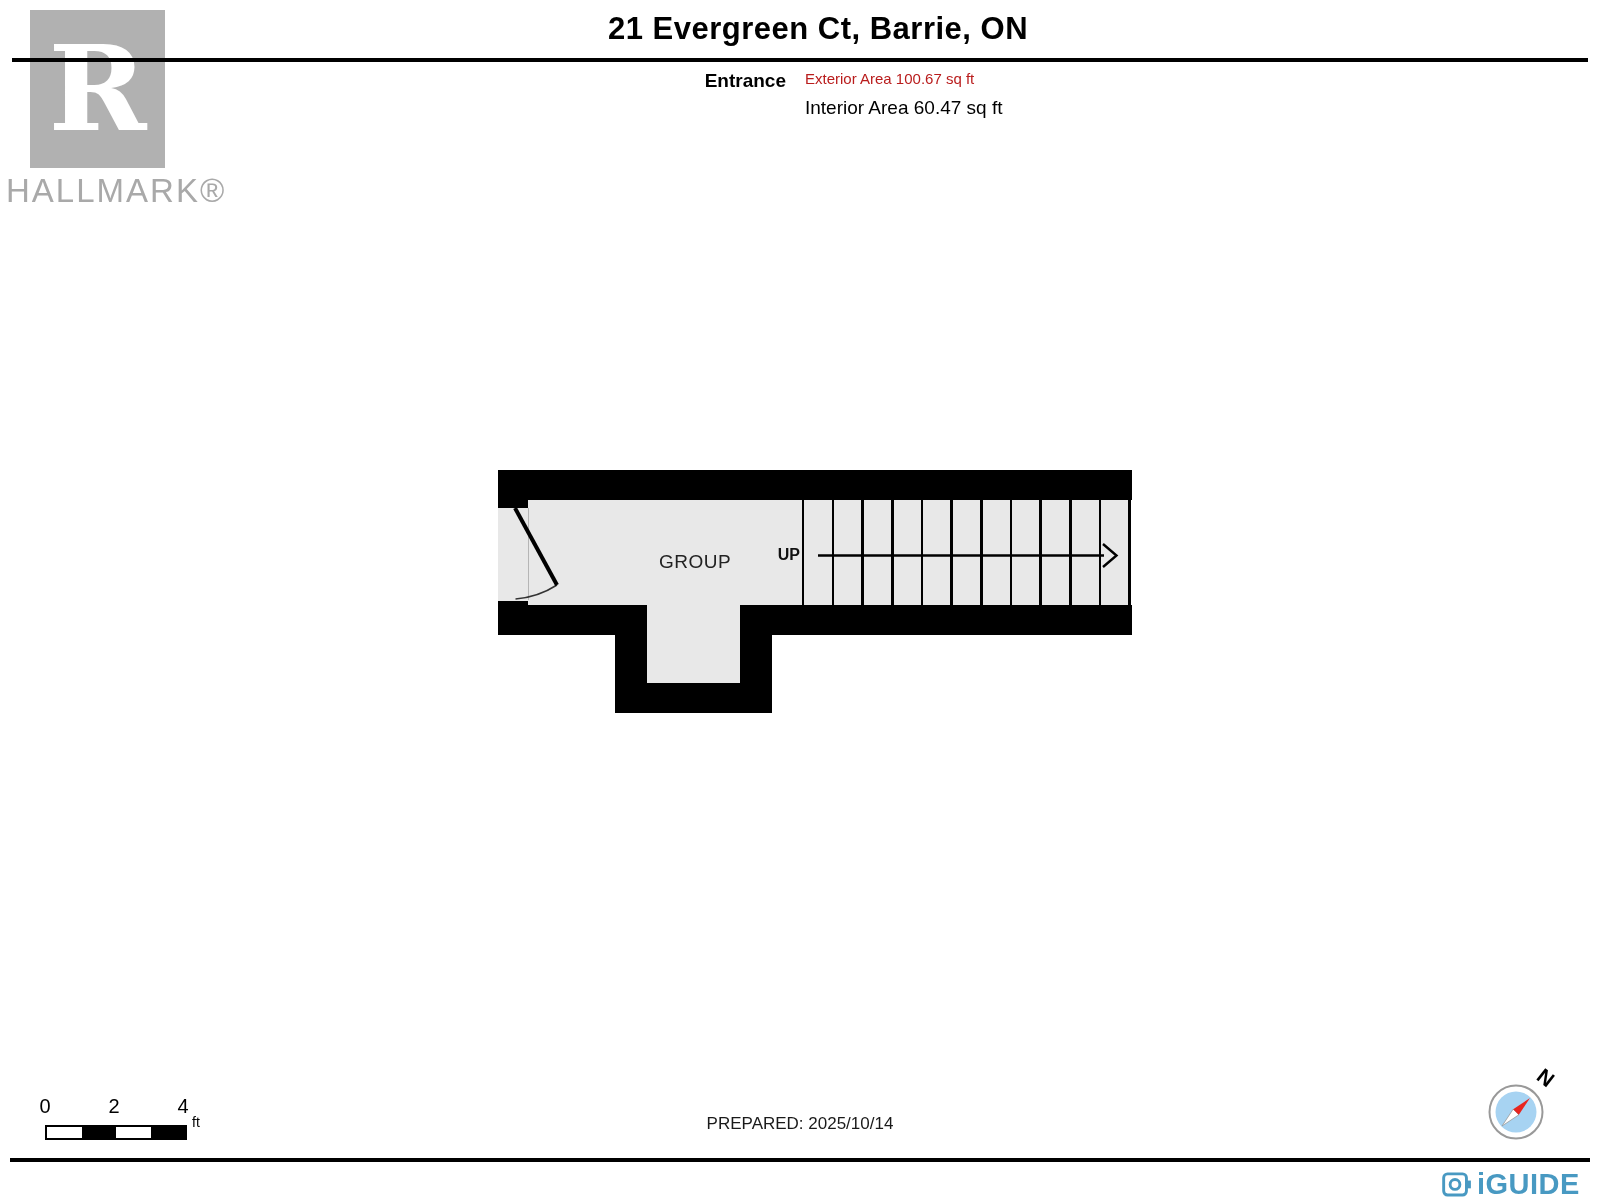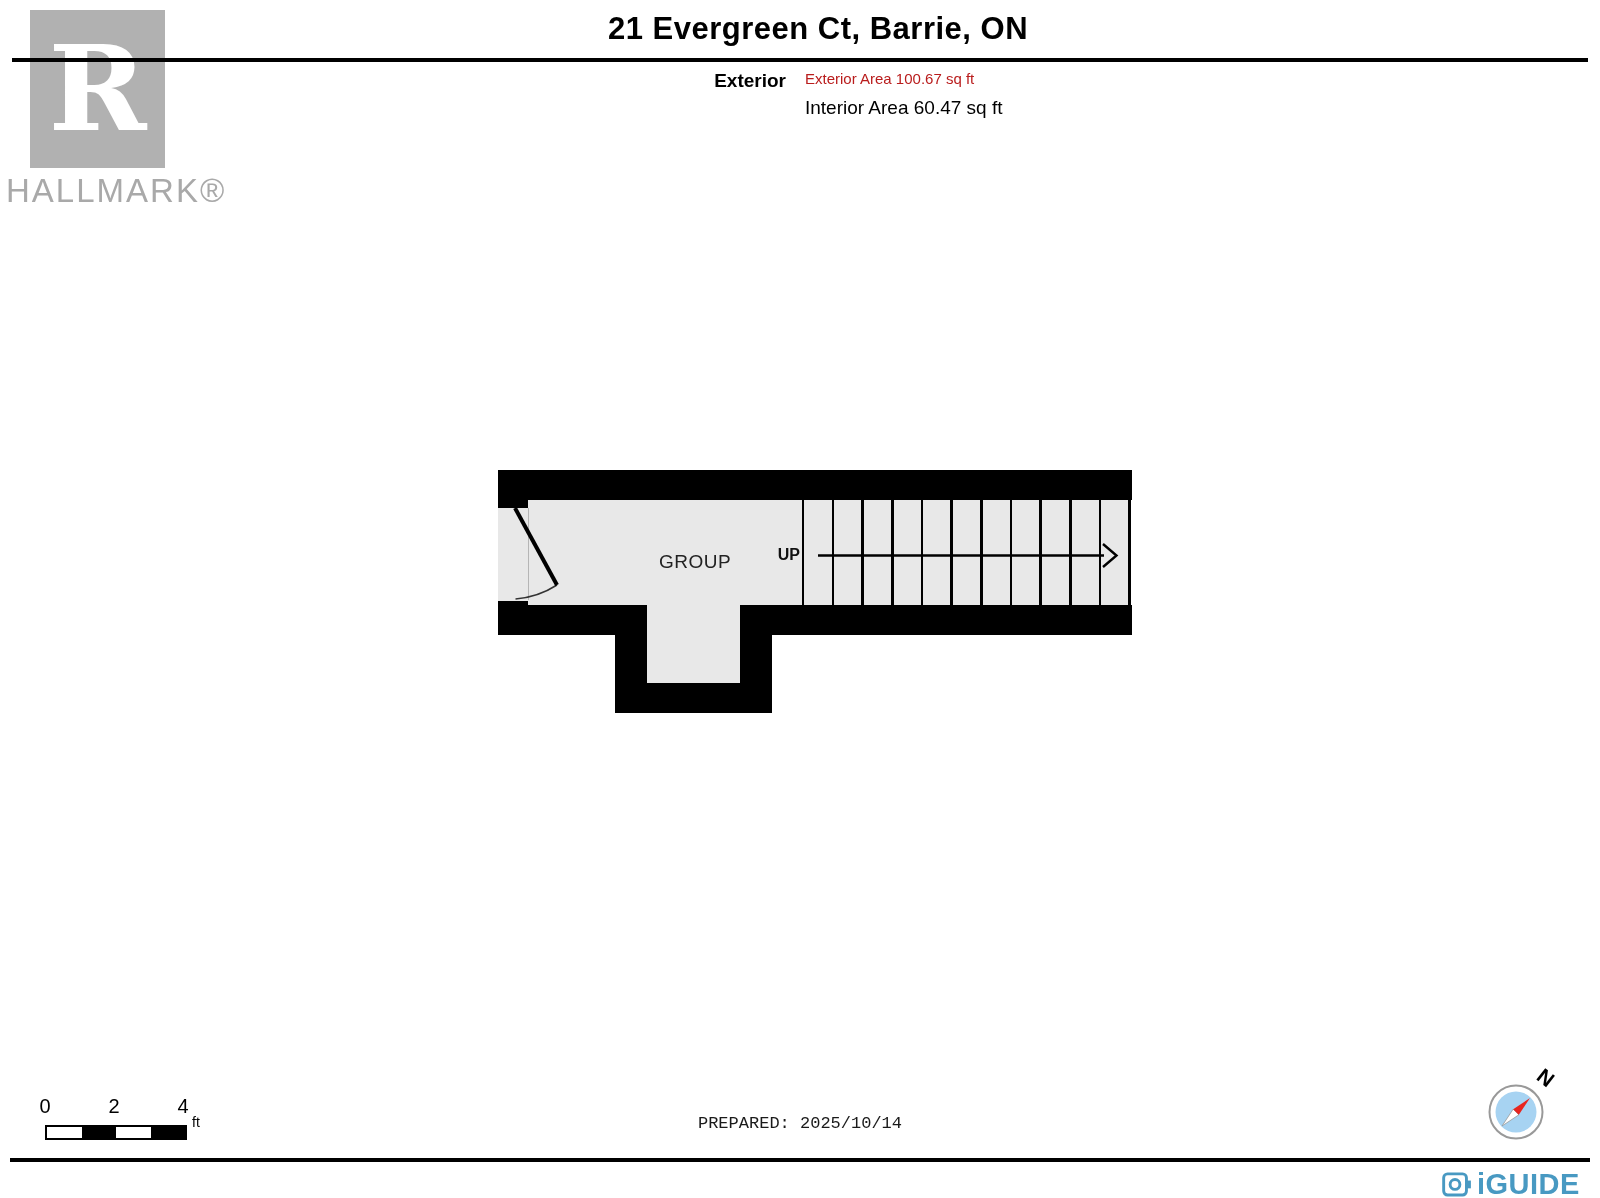"Exterior" div.abs { text: Exterior -> Entrance }
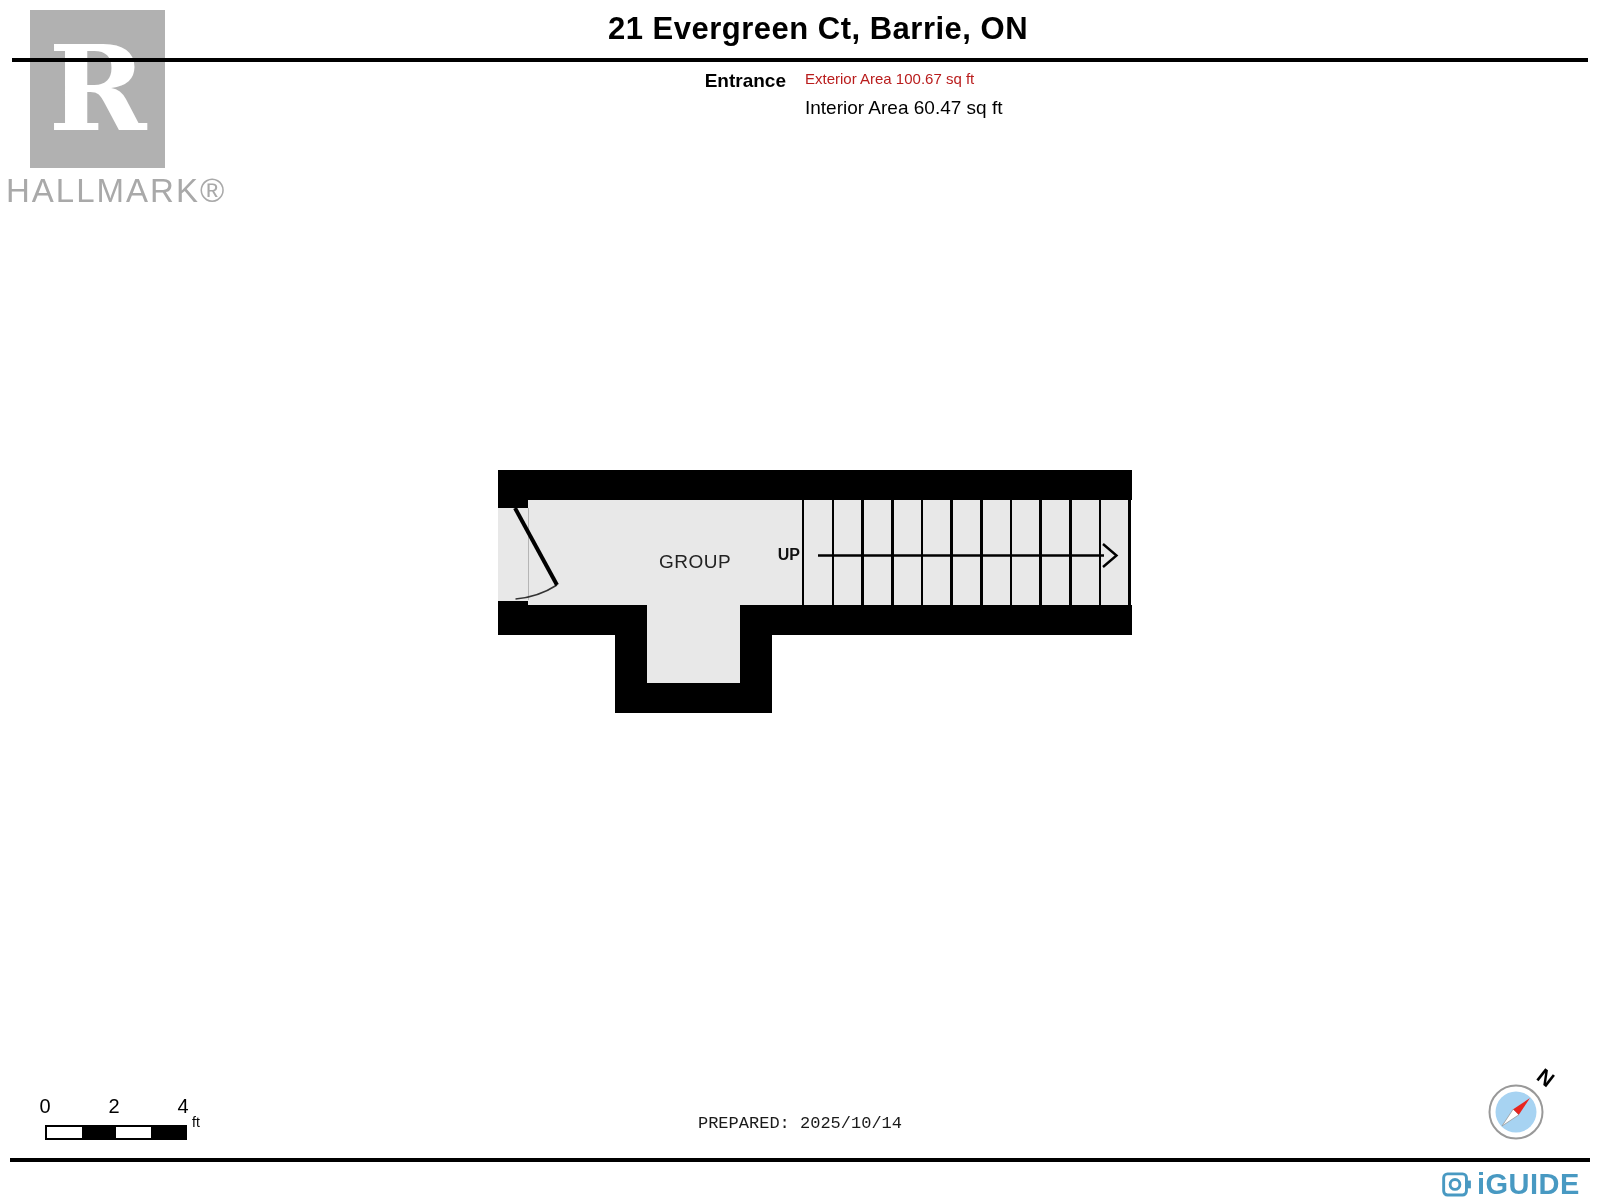"PREPARED: 2025/10/14" .prepared { font-family: Liberation Mono, monospace -> none }
